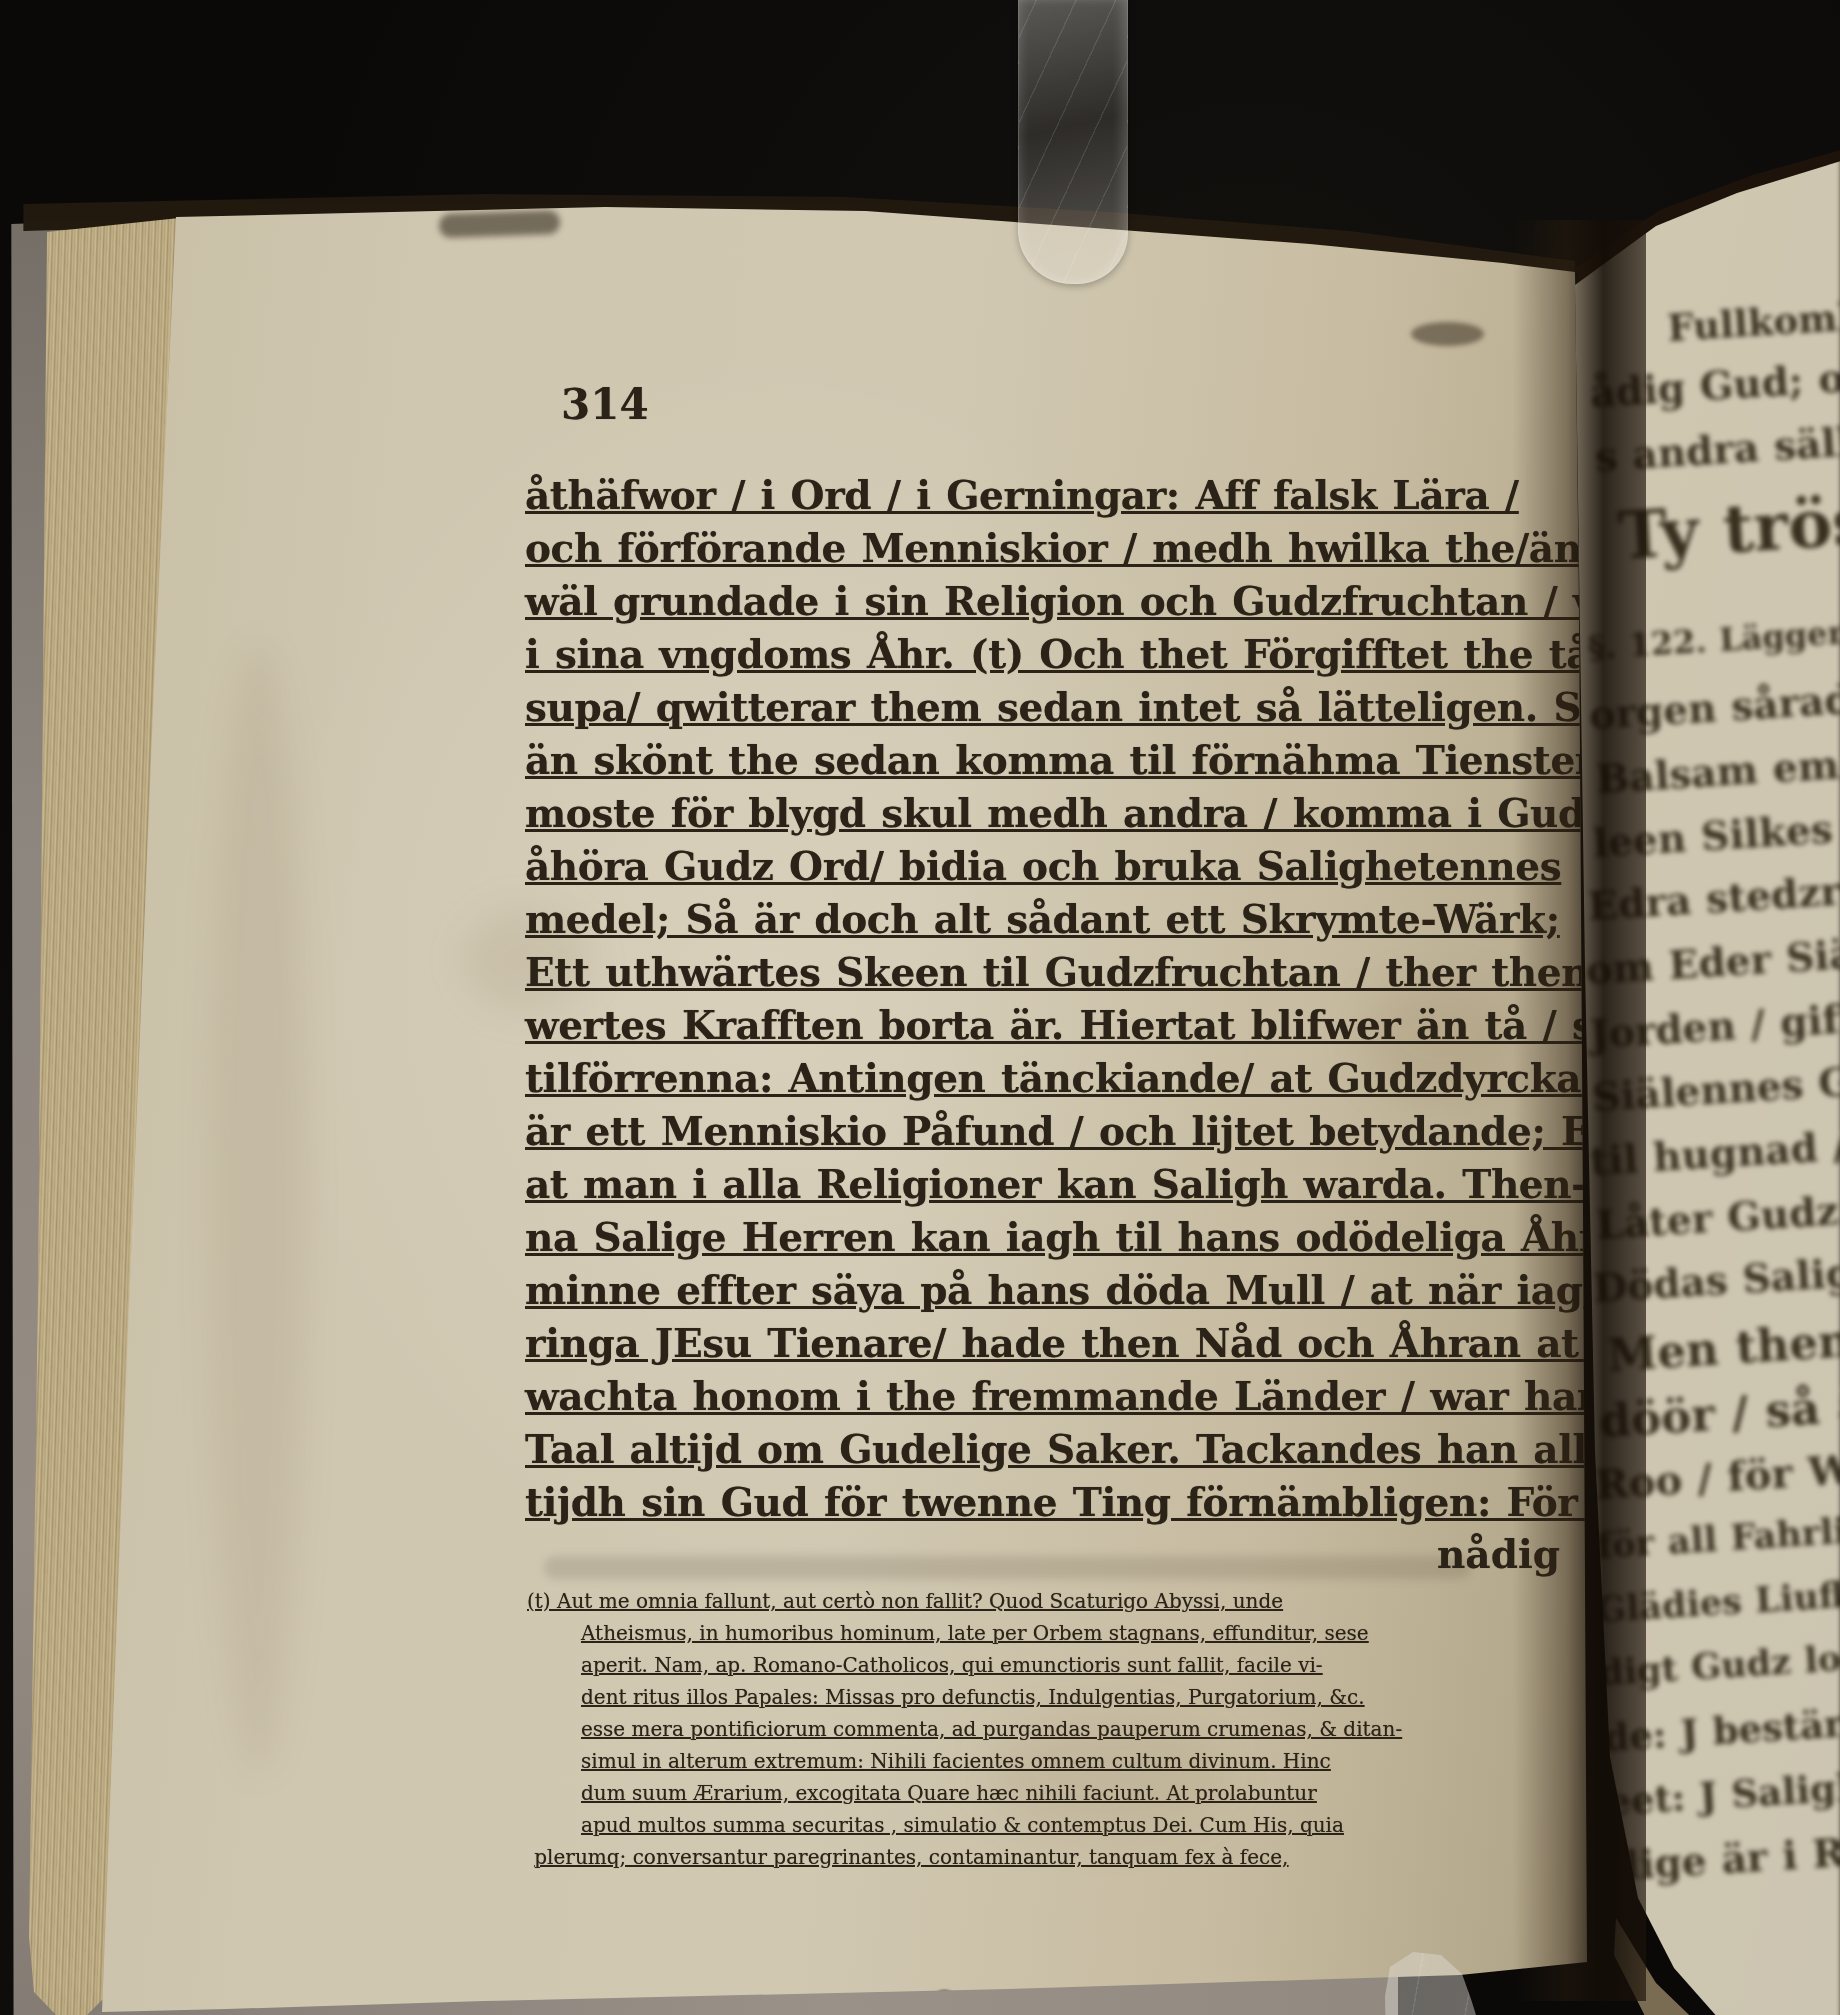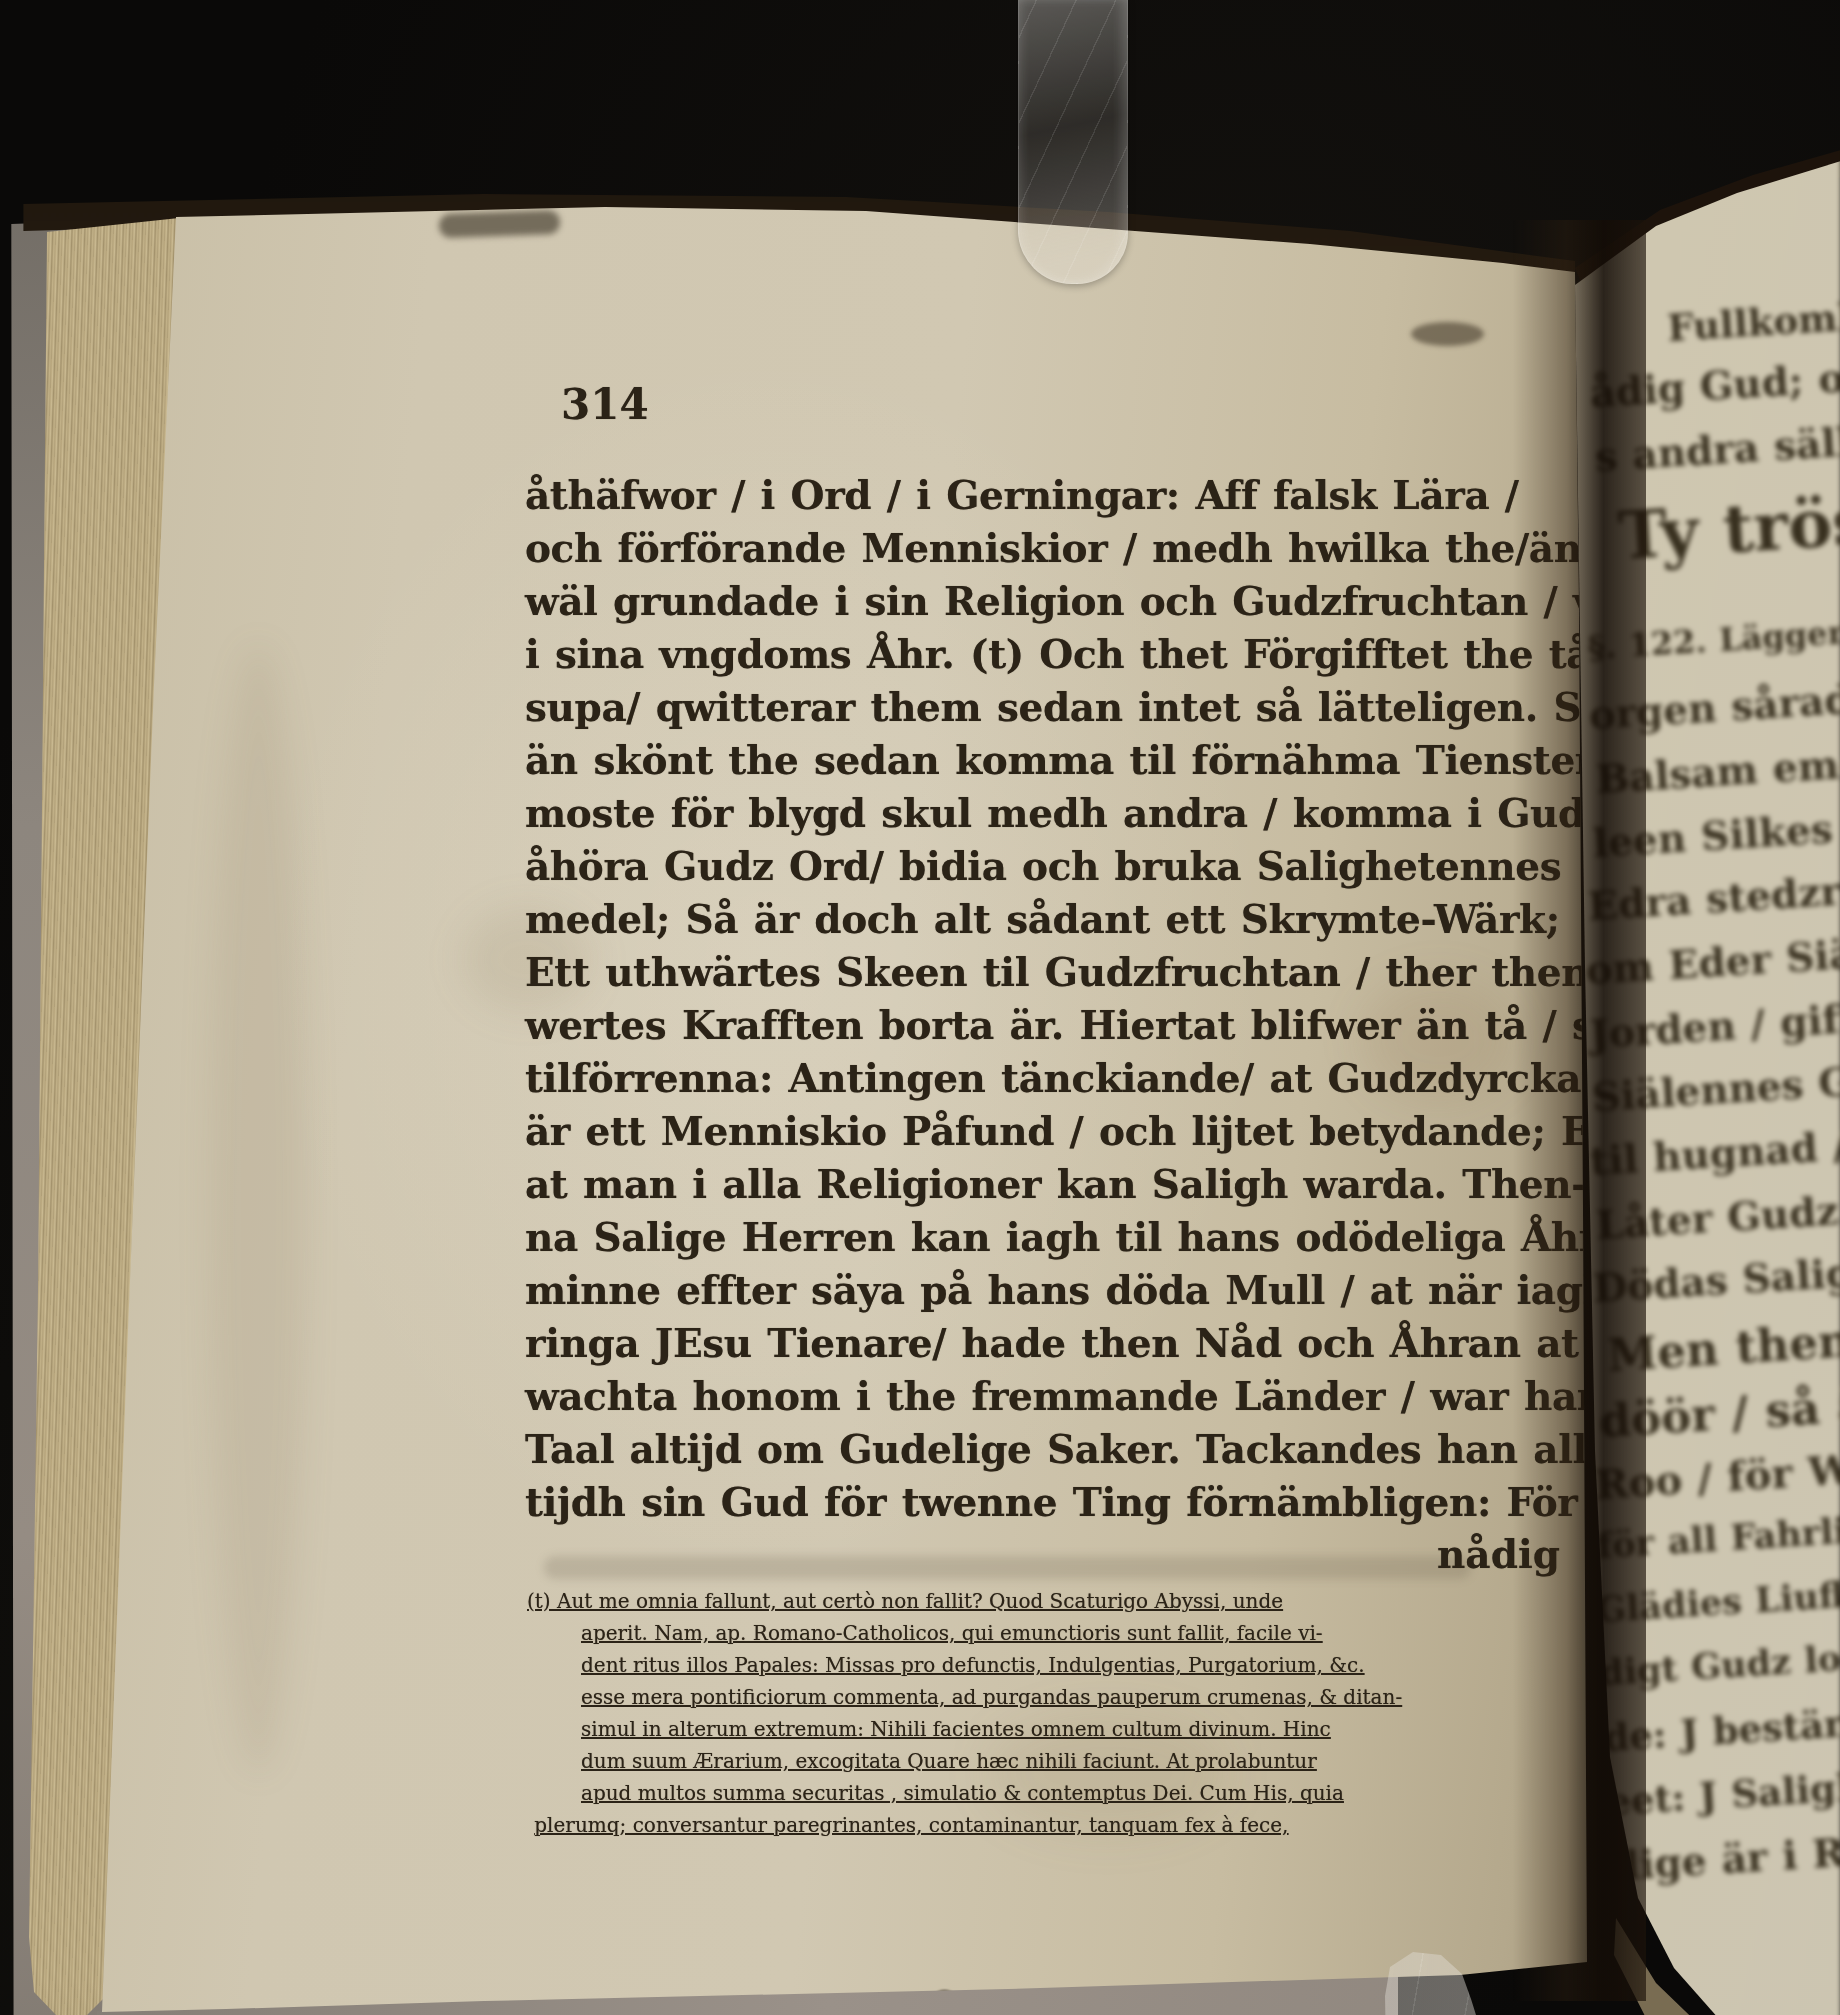"åthäfwor / i Ord /" #body-block { text-decoration: none -> underline }
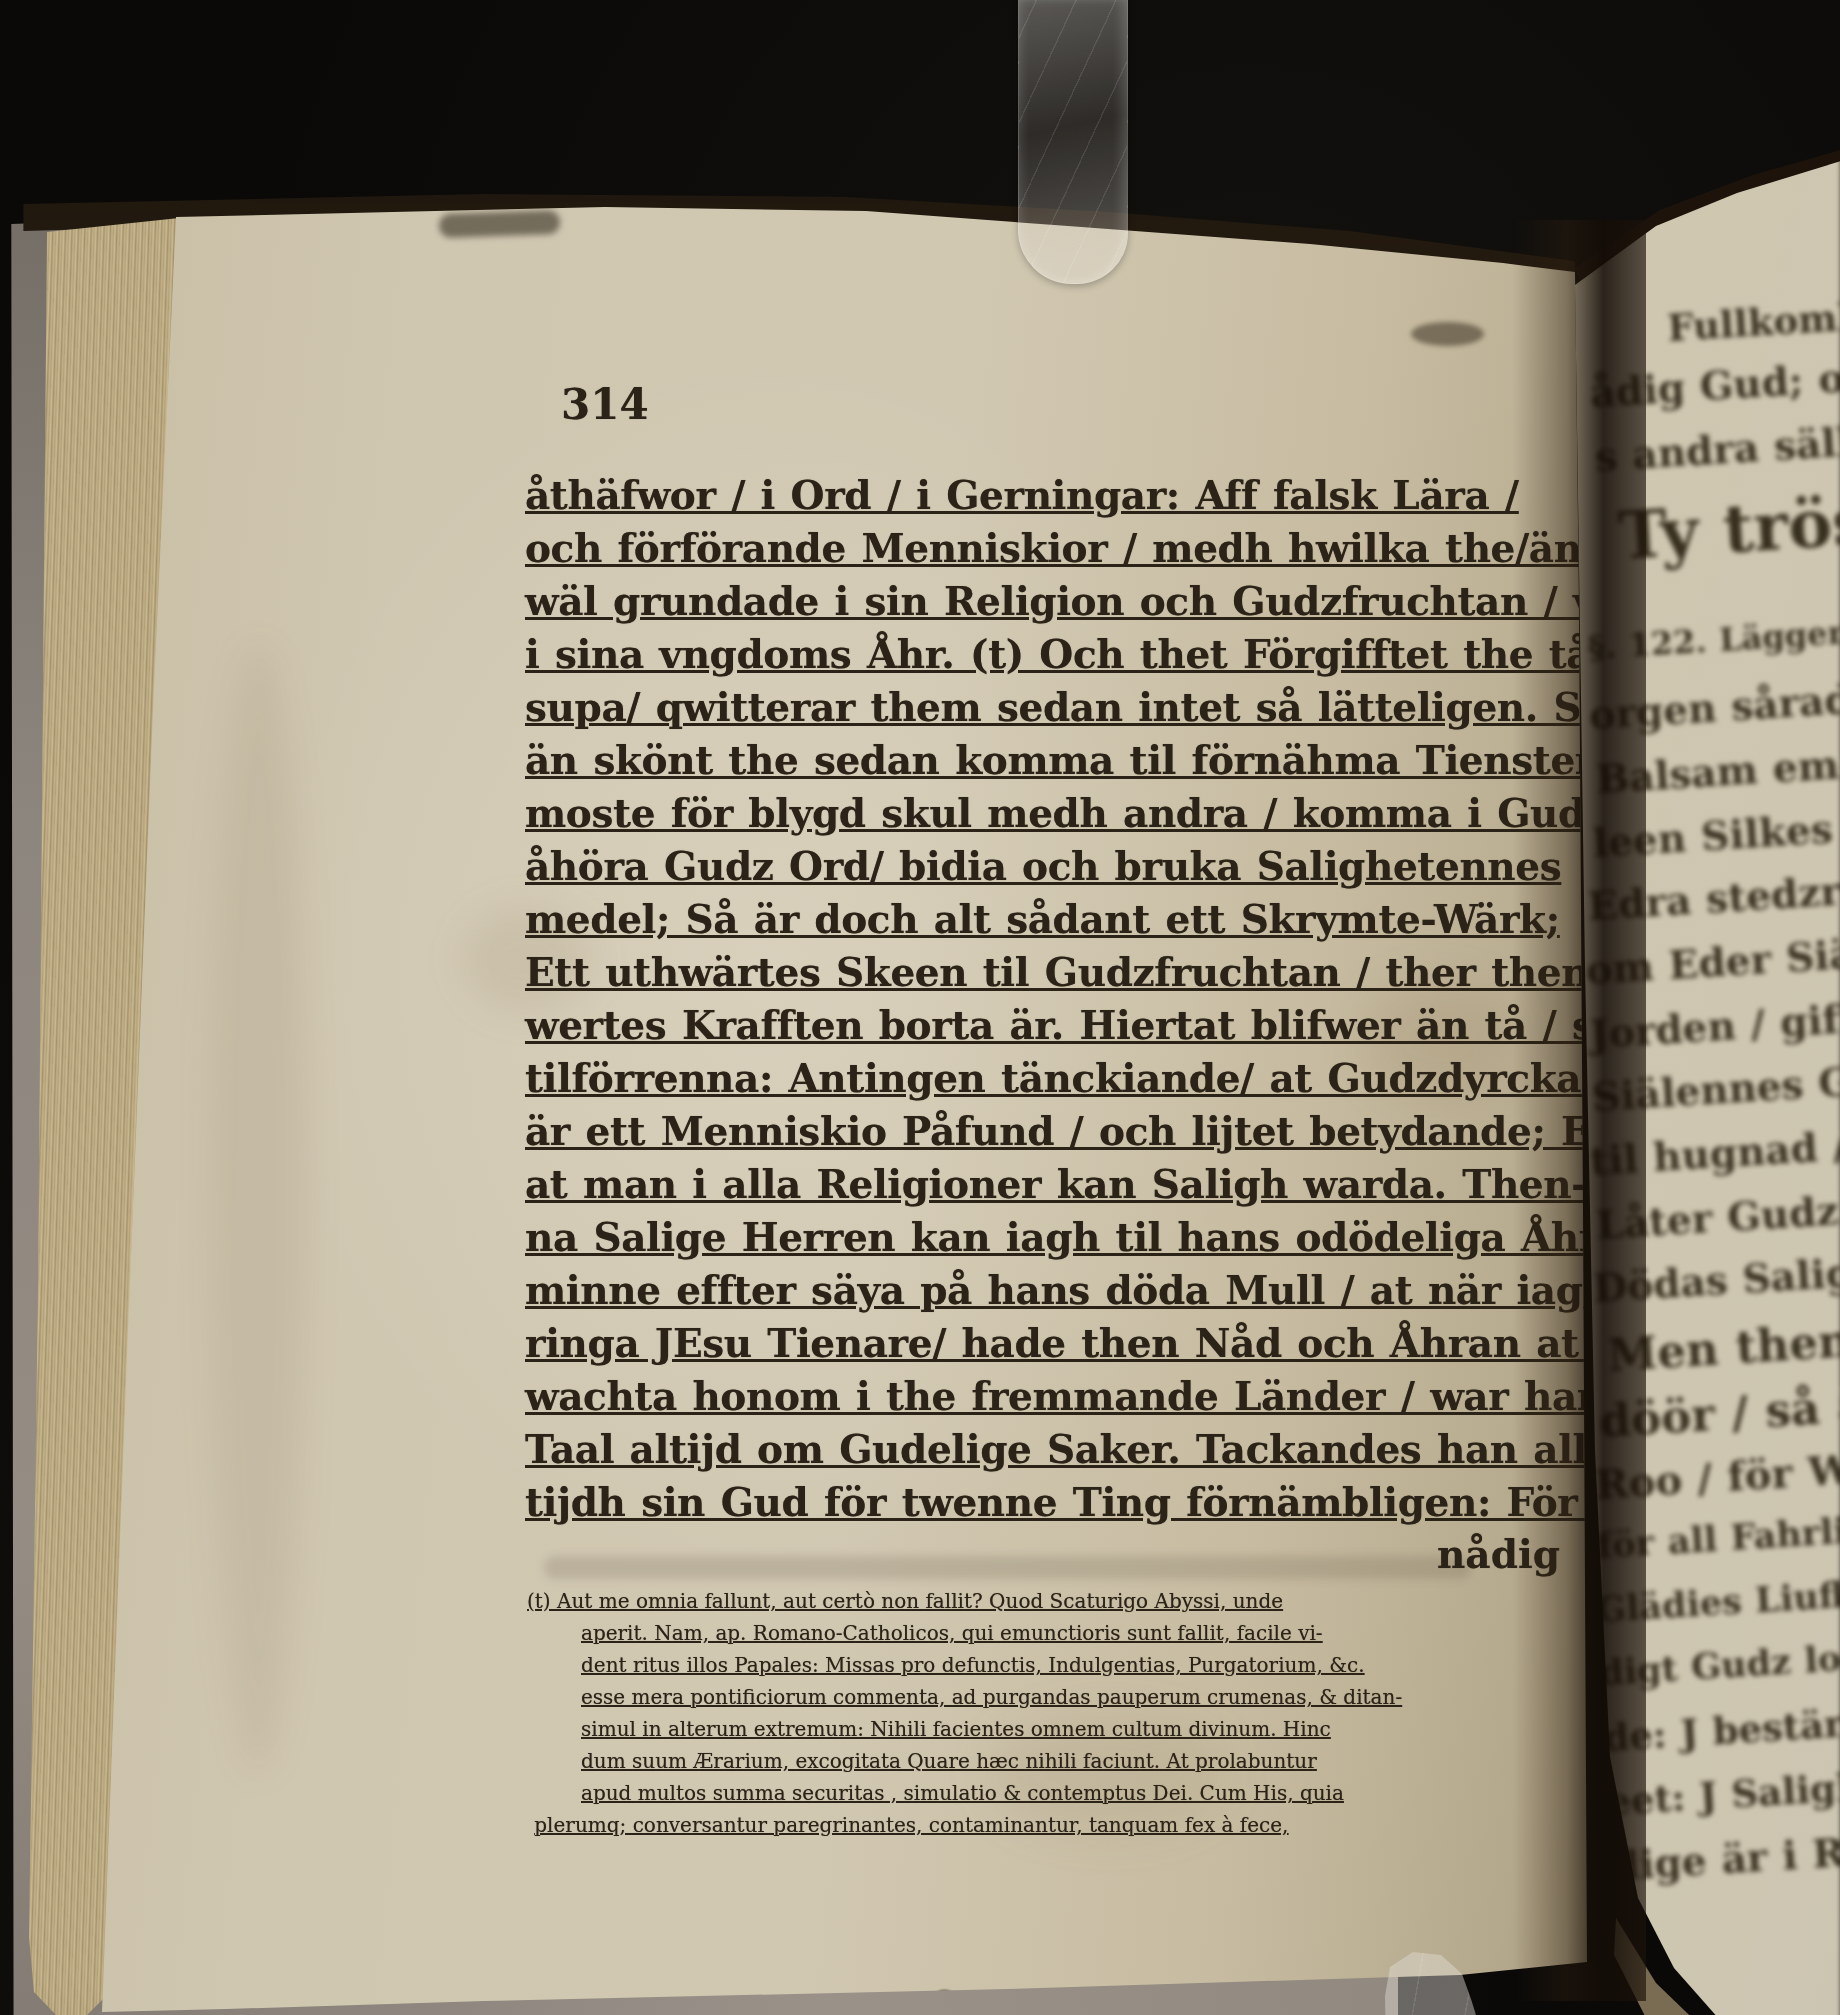"Atheismus, in humoribus hominum, late" div.fn-line { html: none -> <div>Atheismus, in humoribus hominum, late per Orbem stagnans, effunditur, sese</div> }
